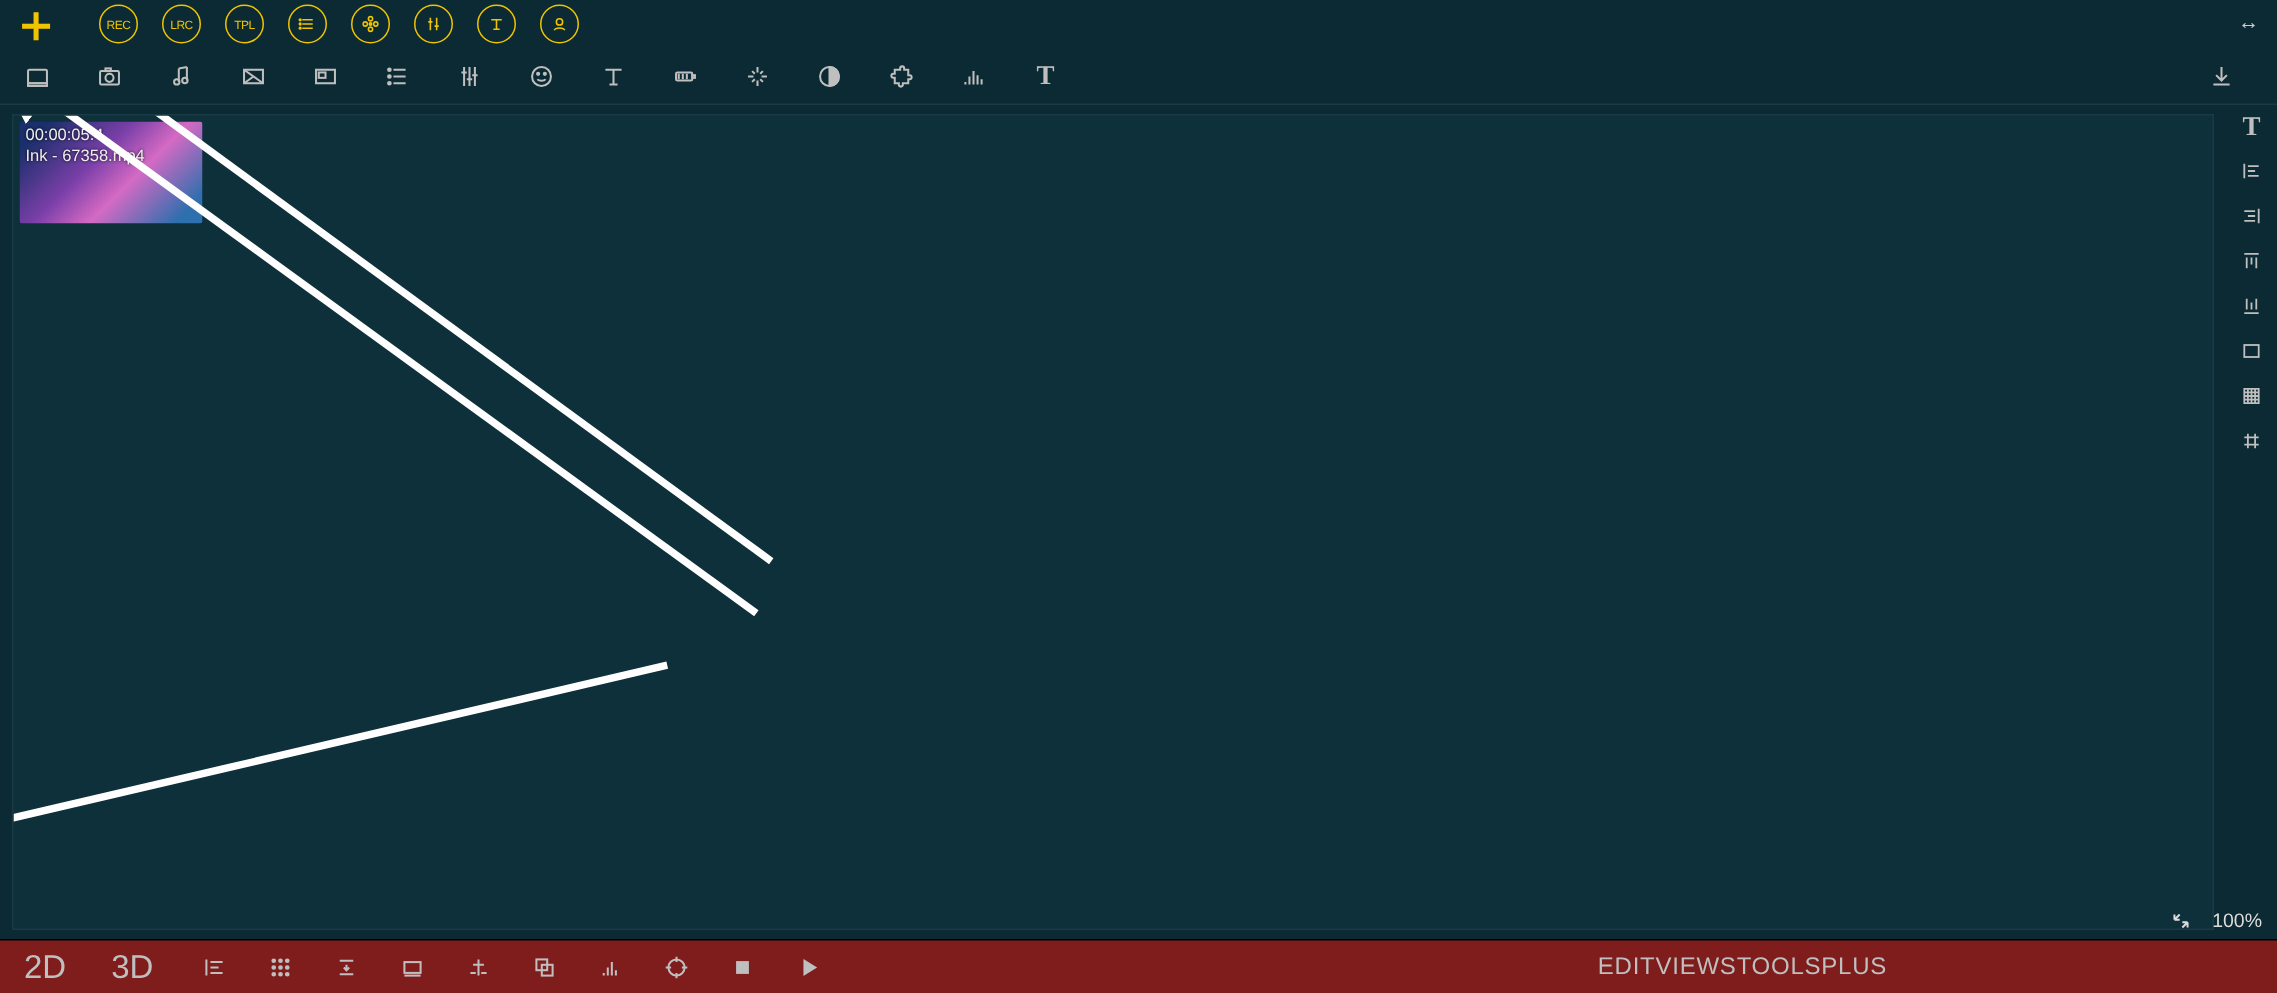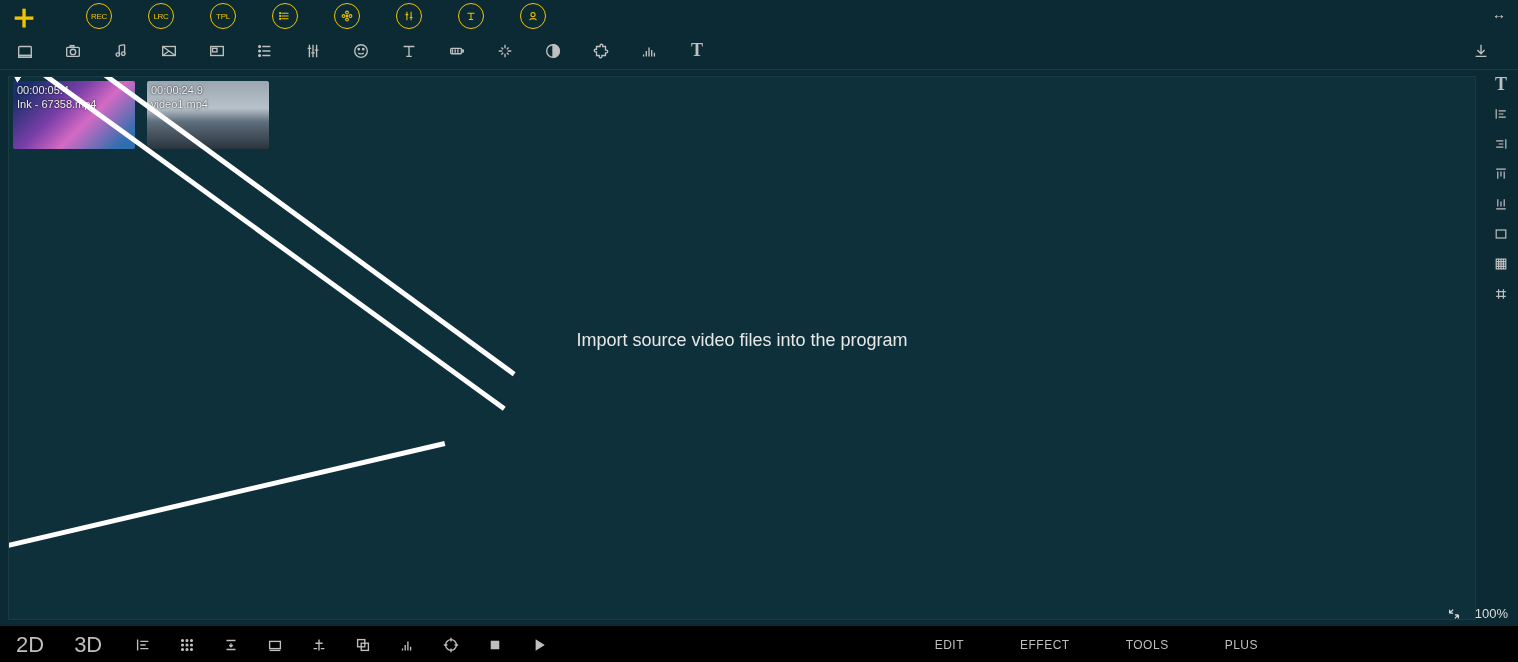"REC" .circ-btn { margin-left: 20px -> none }
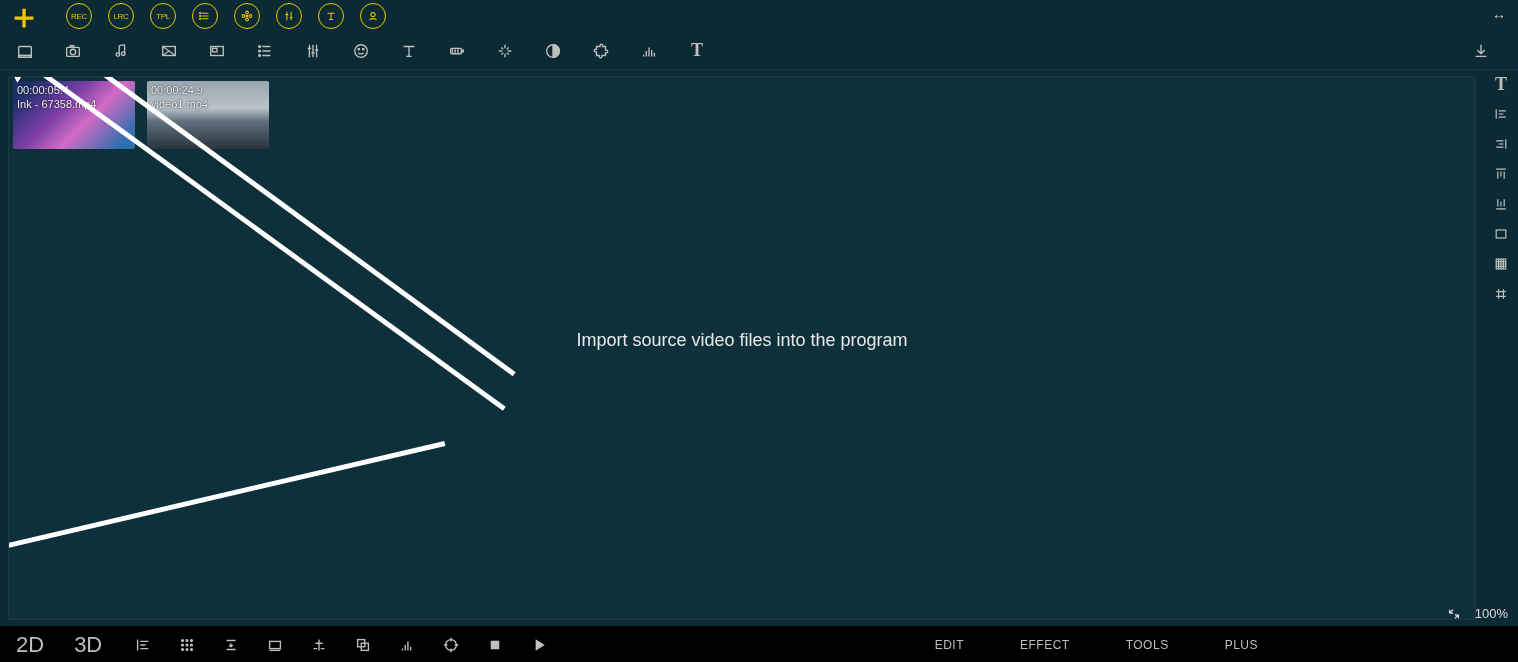"00:00:24.9" div.thumb { html: <div> <div></div> <div> <div>00:00:24.9</div> <div>video1.mp4</div> </div> </div> -> none }
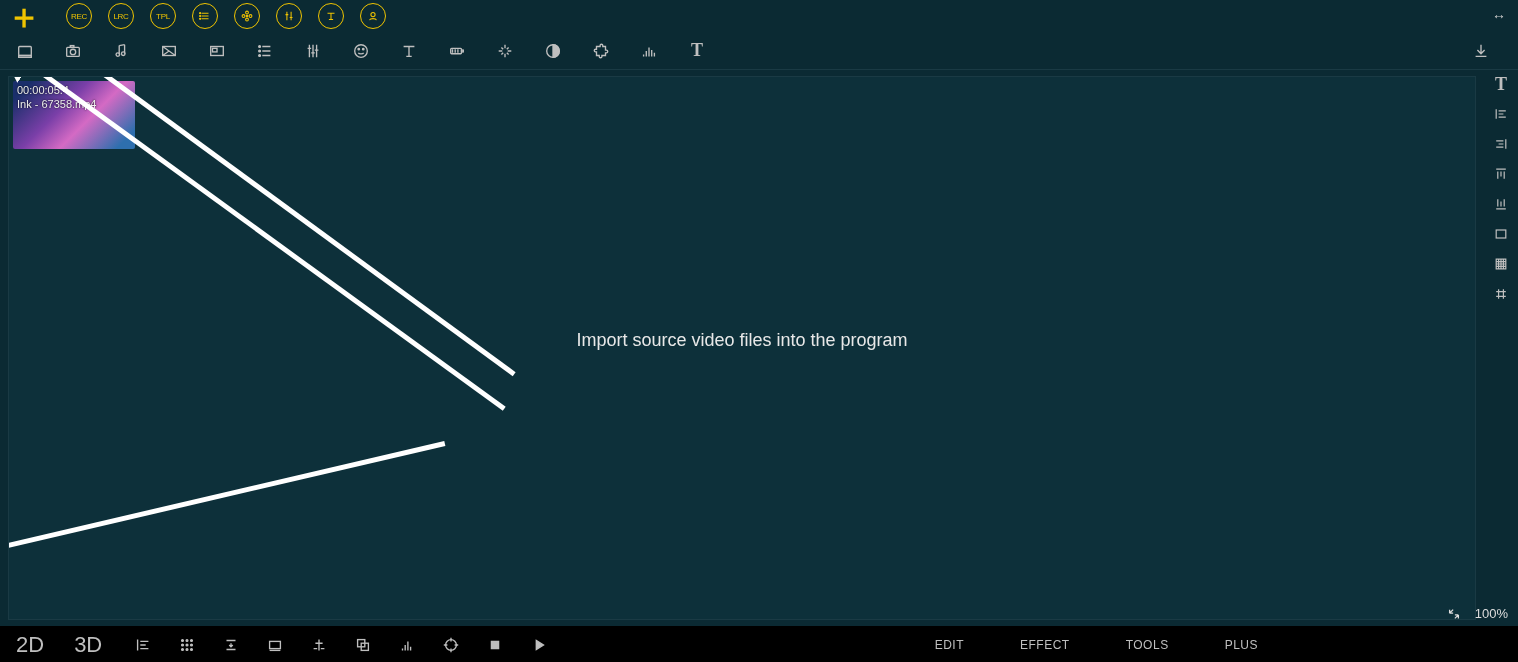"Import source video files into" div { html: <div>Import source video files into the program</div> -> none }
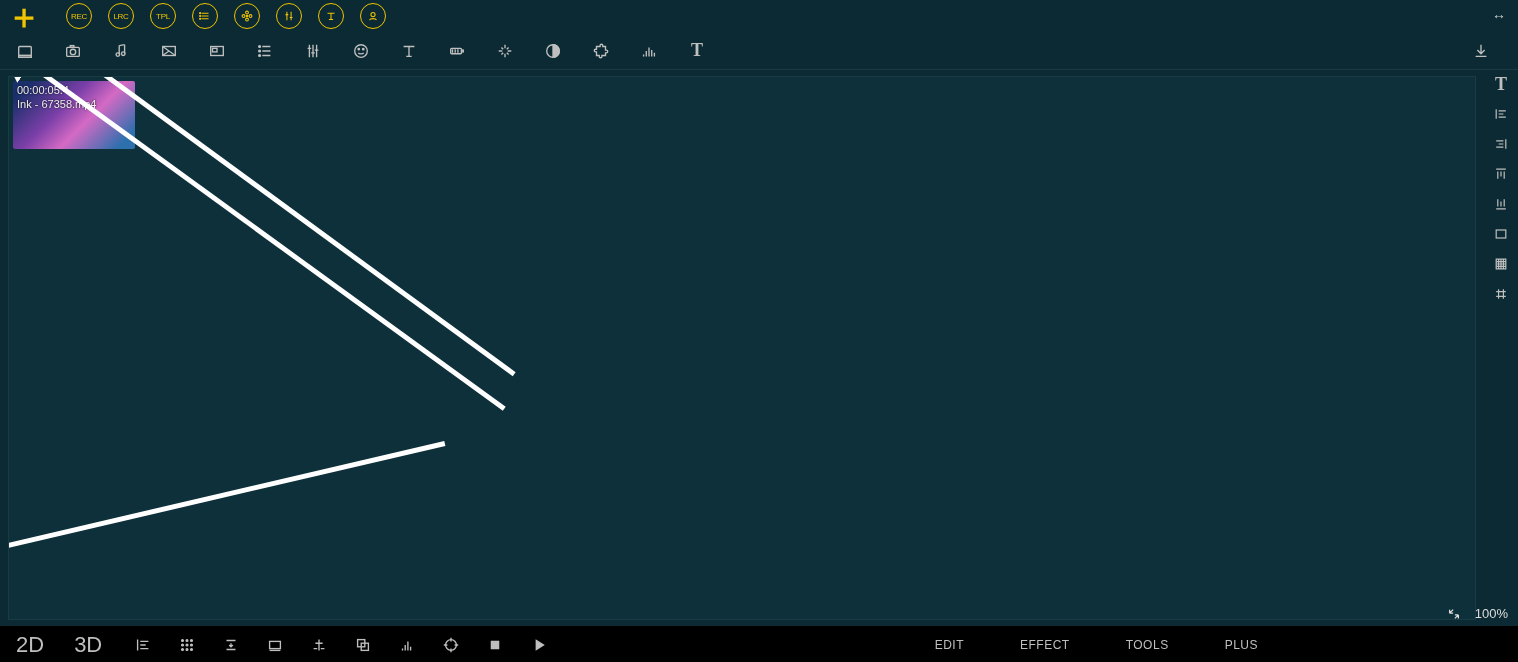"2D" .bottom-bar { background: #000000 -> #7f1d1d }
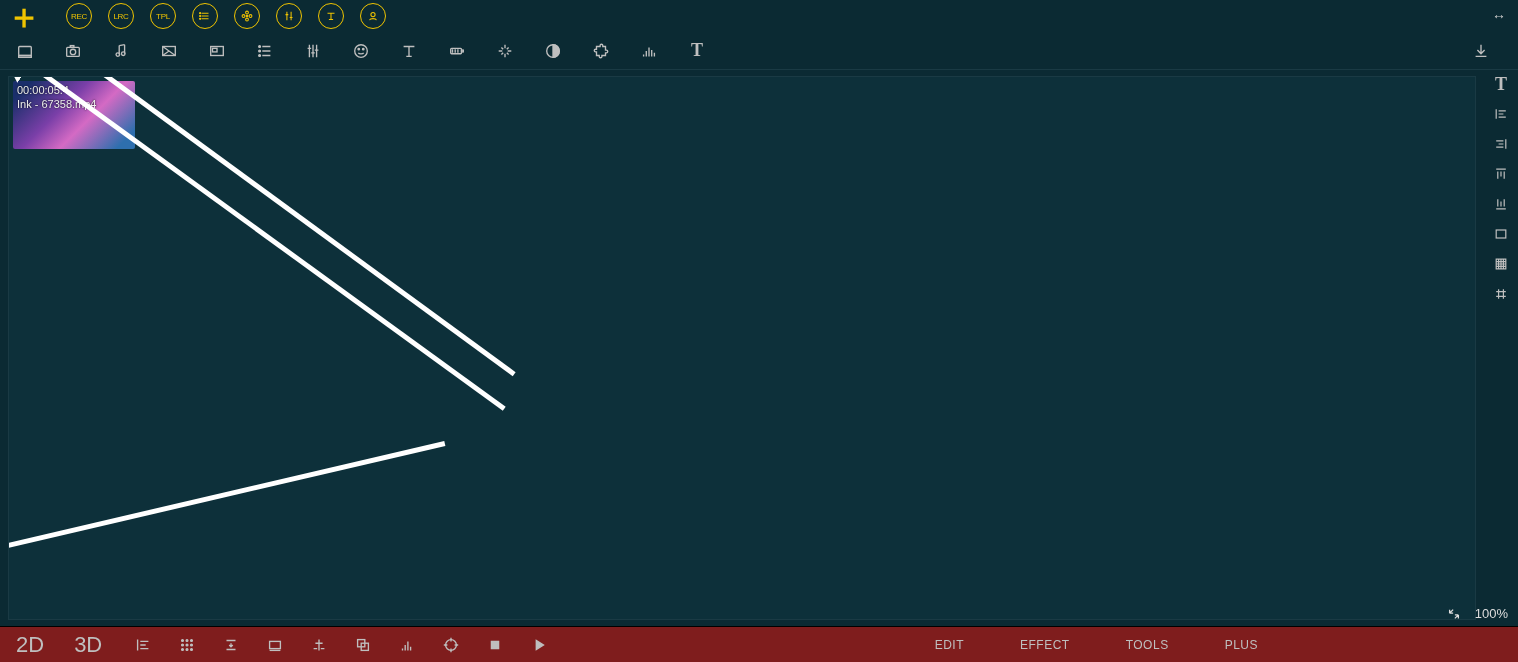"EDIT" .bottom-bar .labels { font-size: 12px -> 16px; gap: 56px -> none }
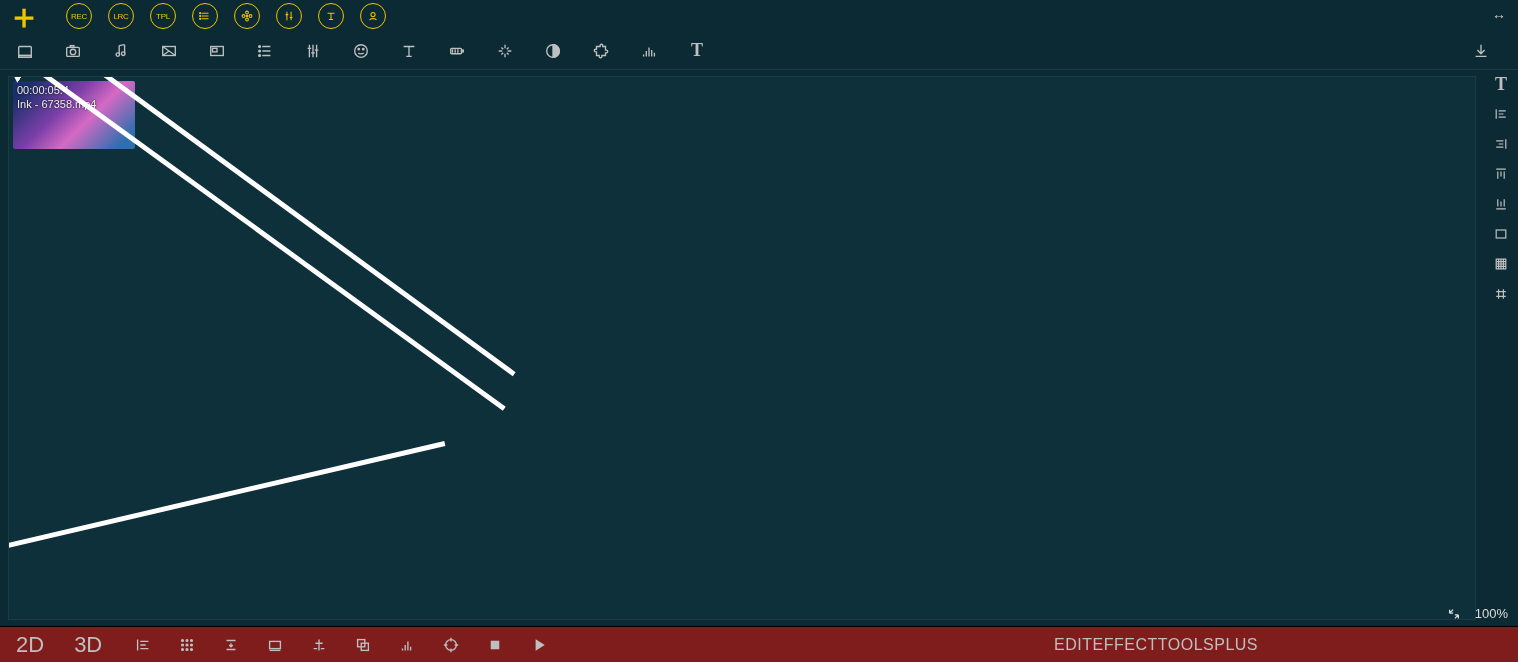"EFFECT" span { text: EFFECT -> VIEWS }
